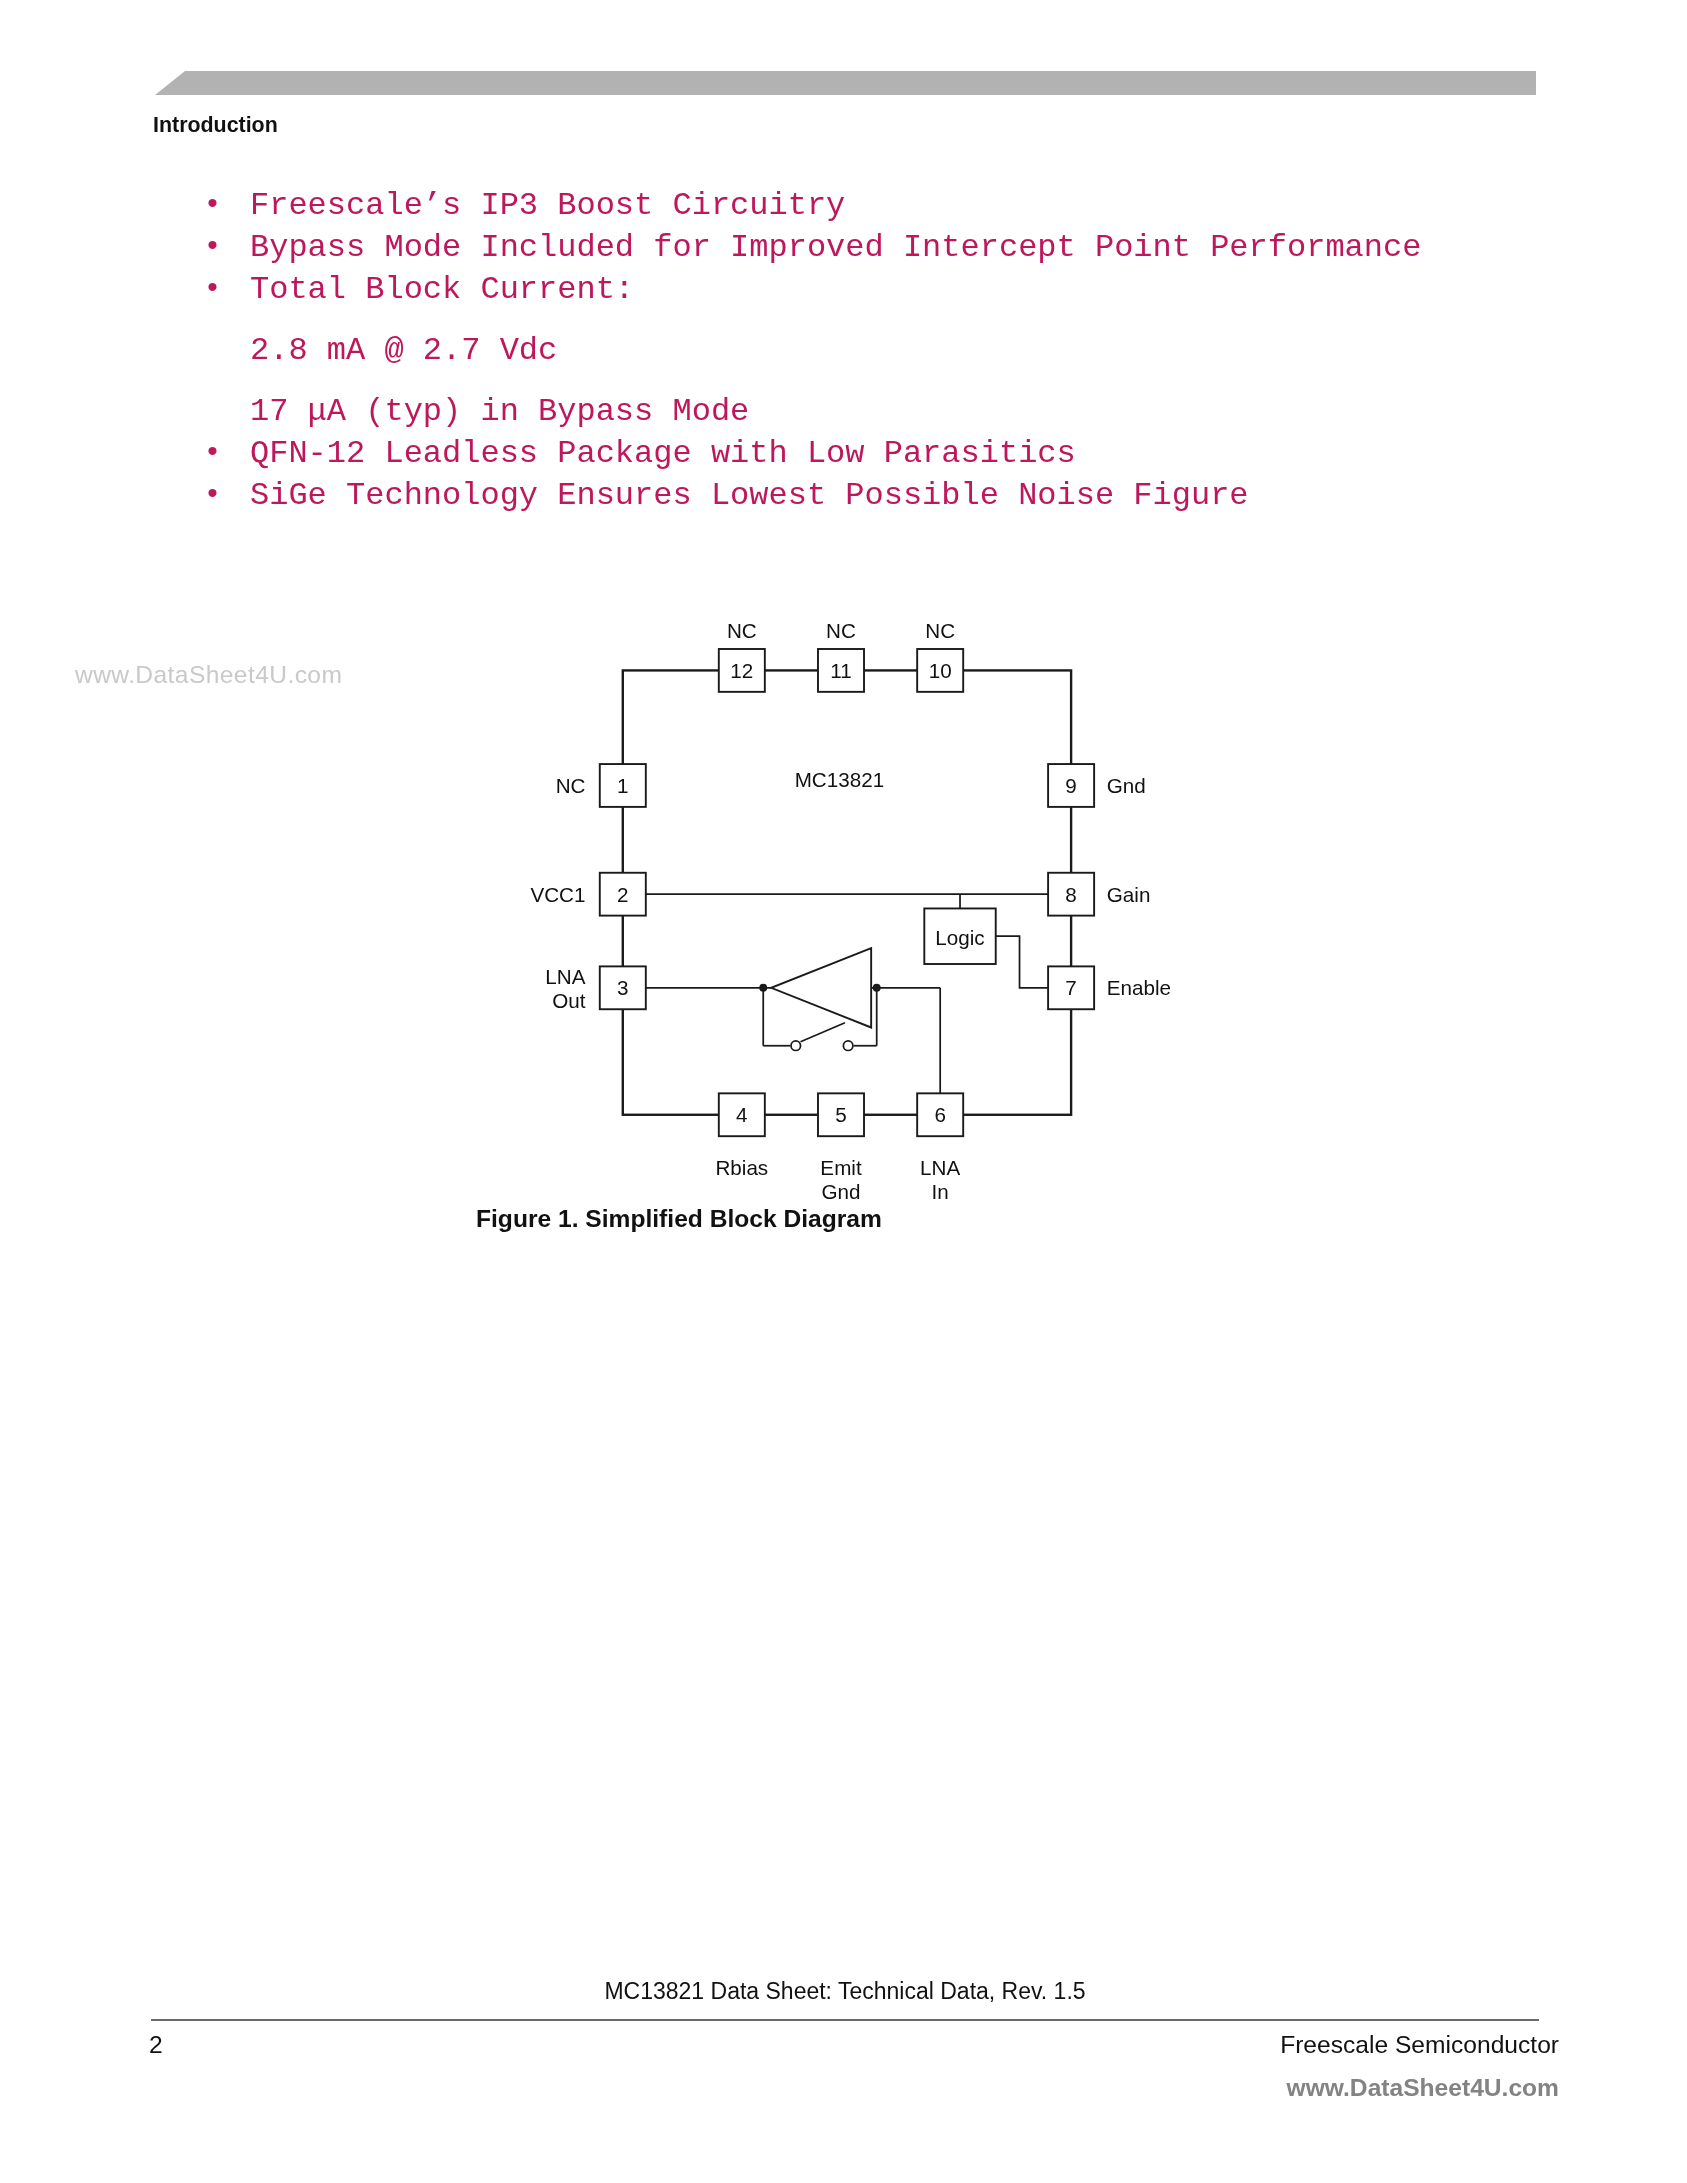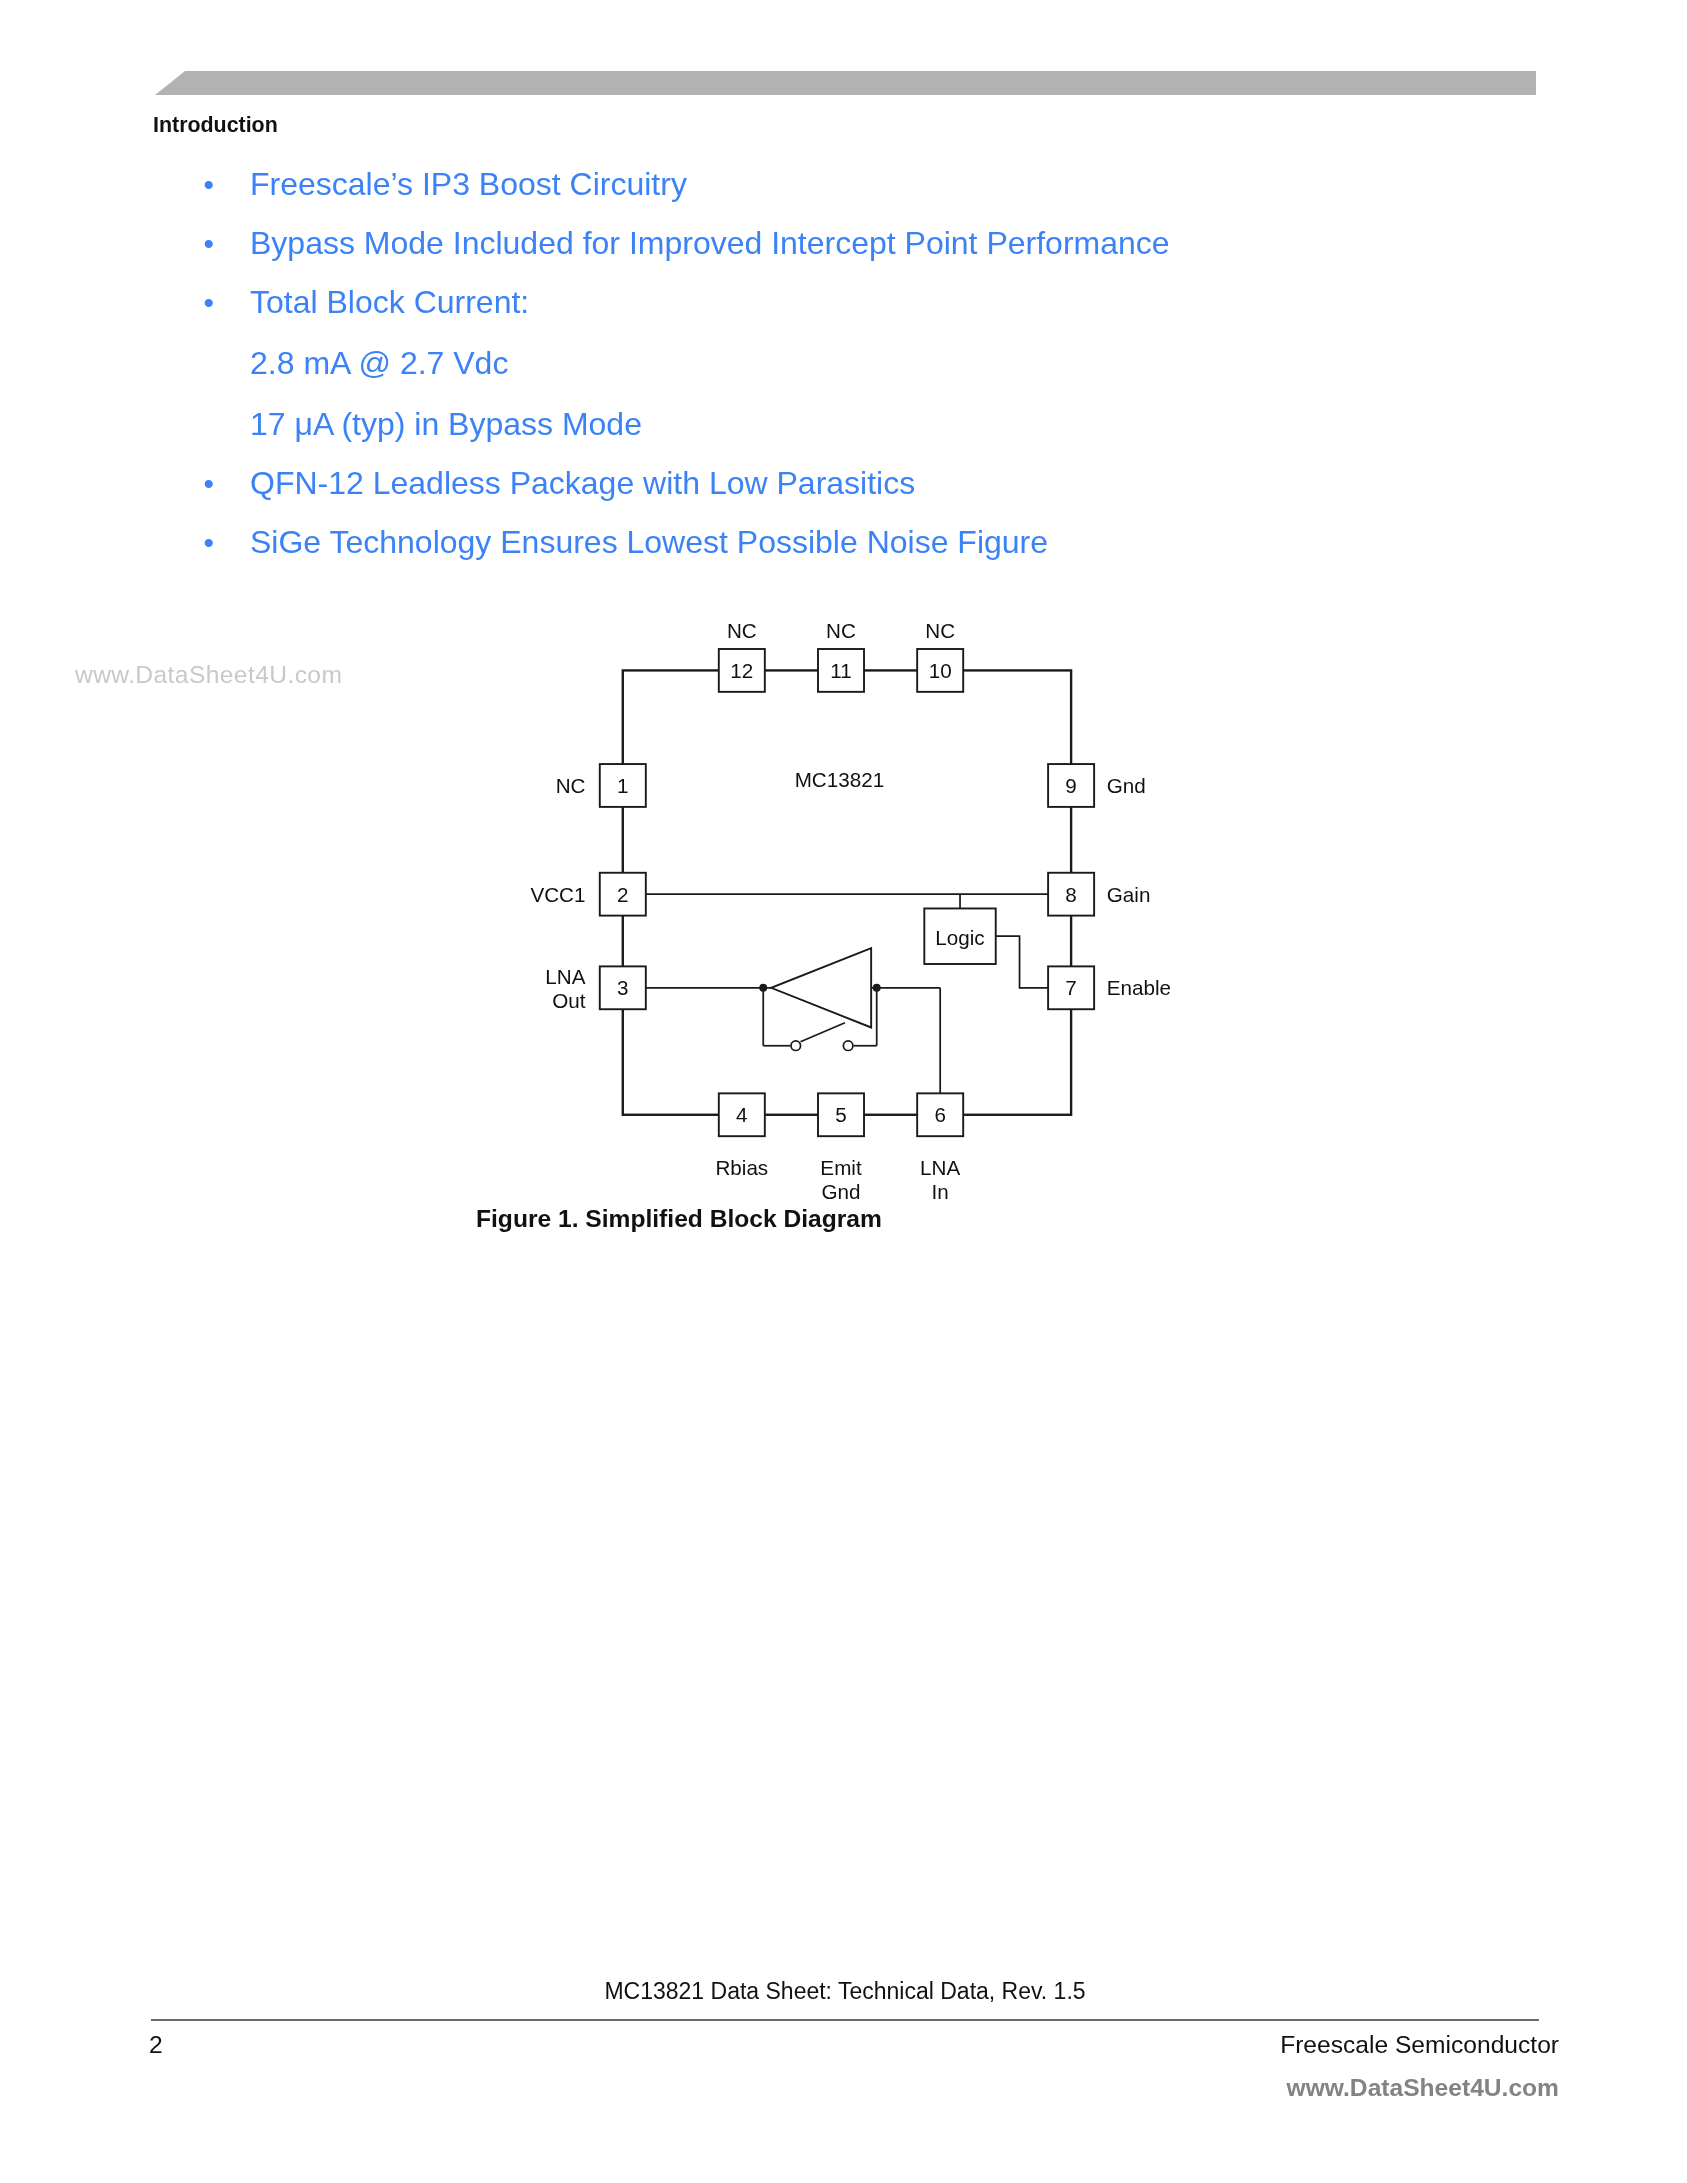"Freescale’s IP3 Boost Circuitry" .bullets { color: #3b82f6 -> #be185d; font-family: Liberation Sans, sans-serif -> Liberation Mono, monospace; top: 166px -> 187px }
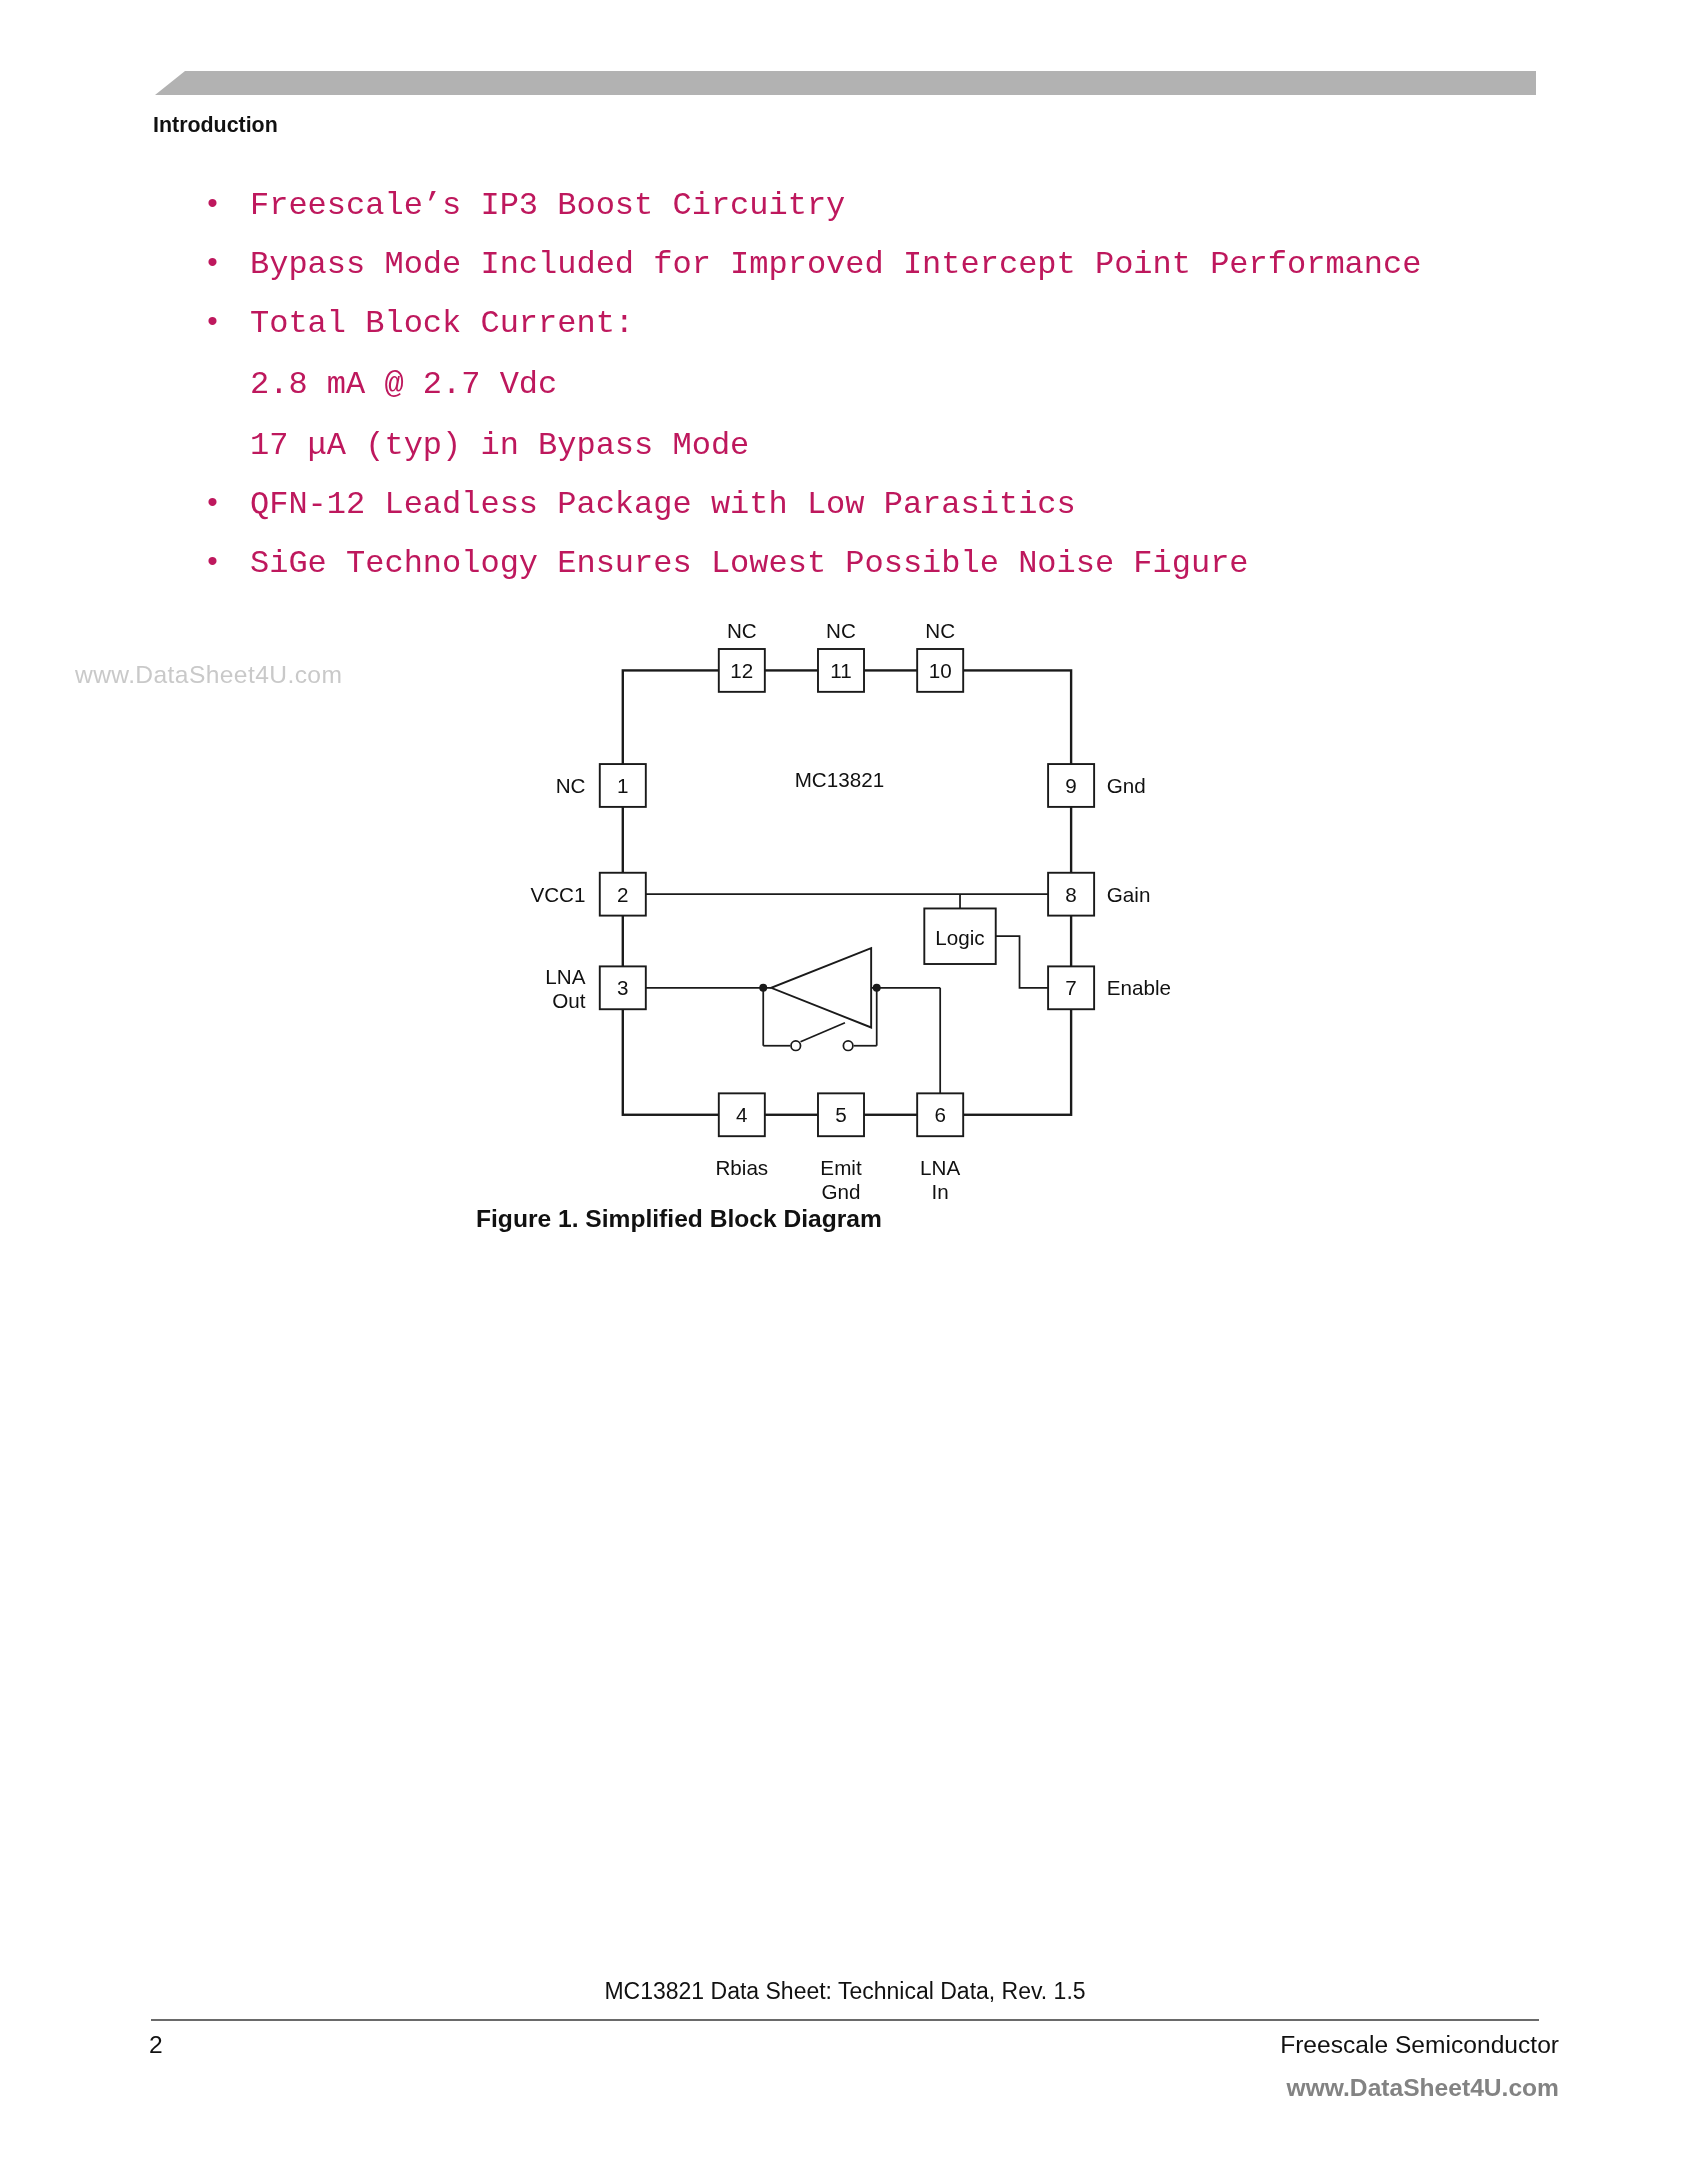"Bypass Mode Included for Improved" .bullet-item { margin-top: 22px -> 5px }
